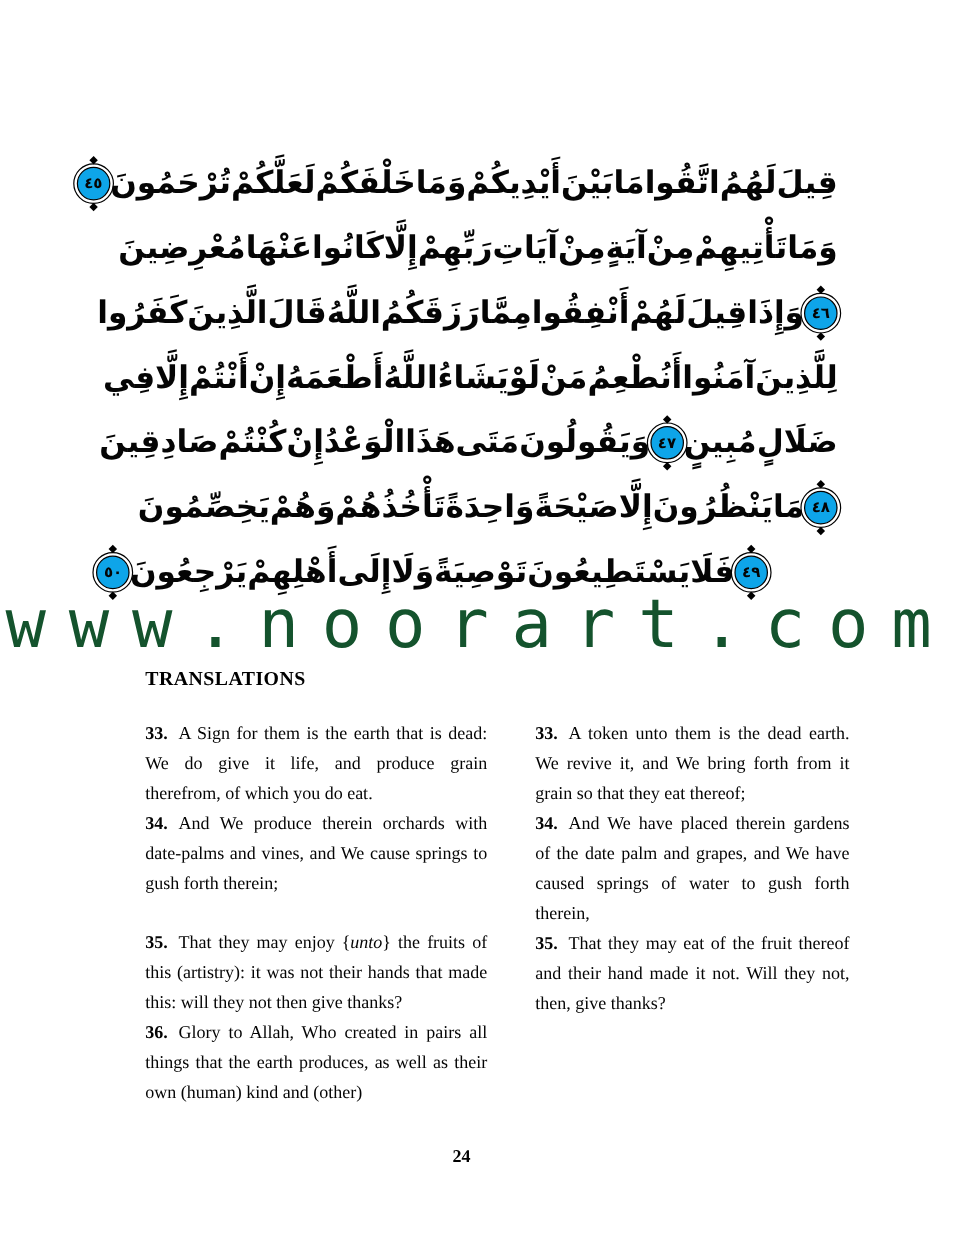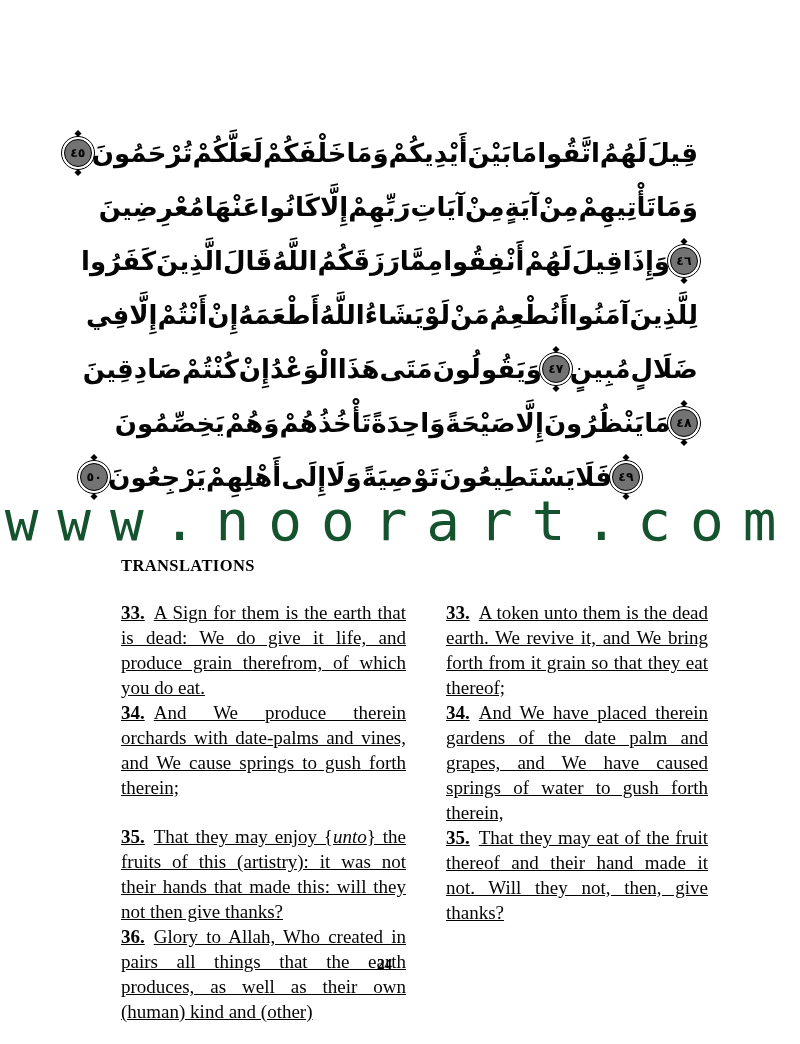"٤٥" .medallion { background: #737373 -> #0ea5e9 }
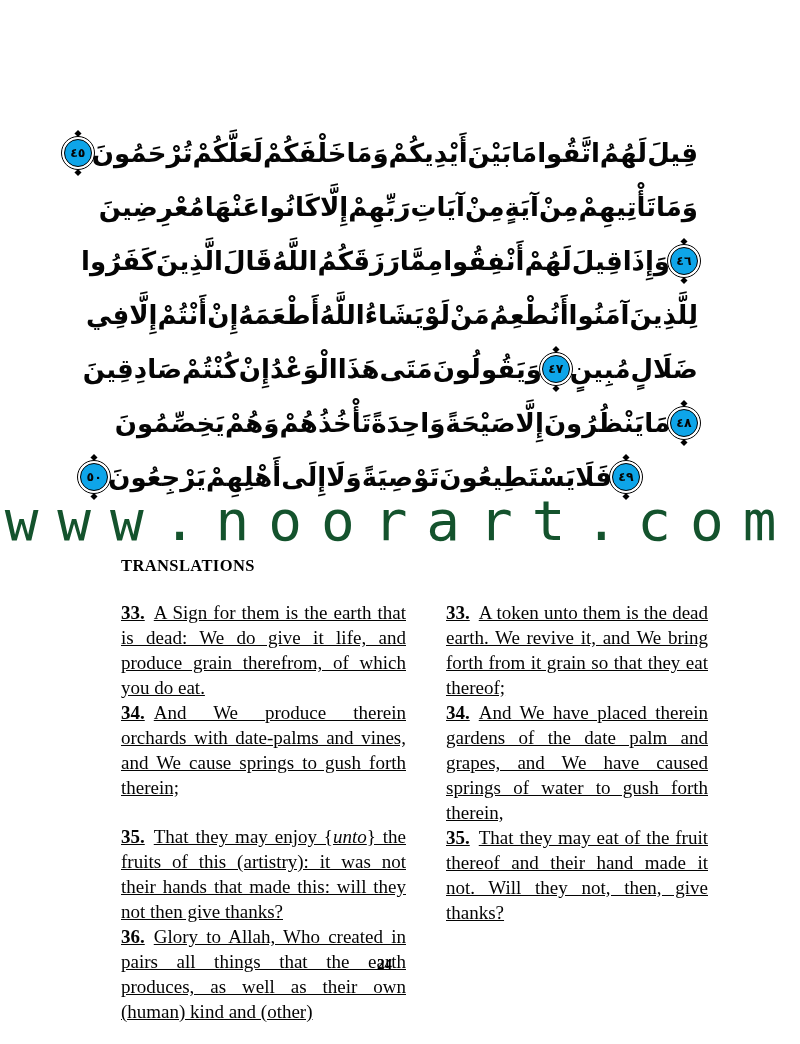"33. A Sign for them" .tcol { font-size: 19px -> 15px; text-decoration: underline -> none }
